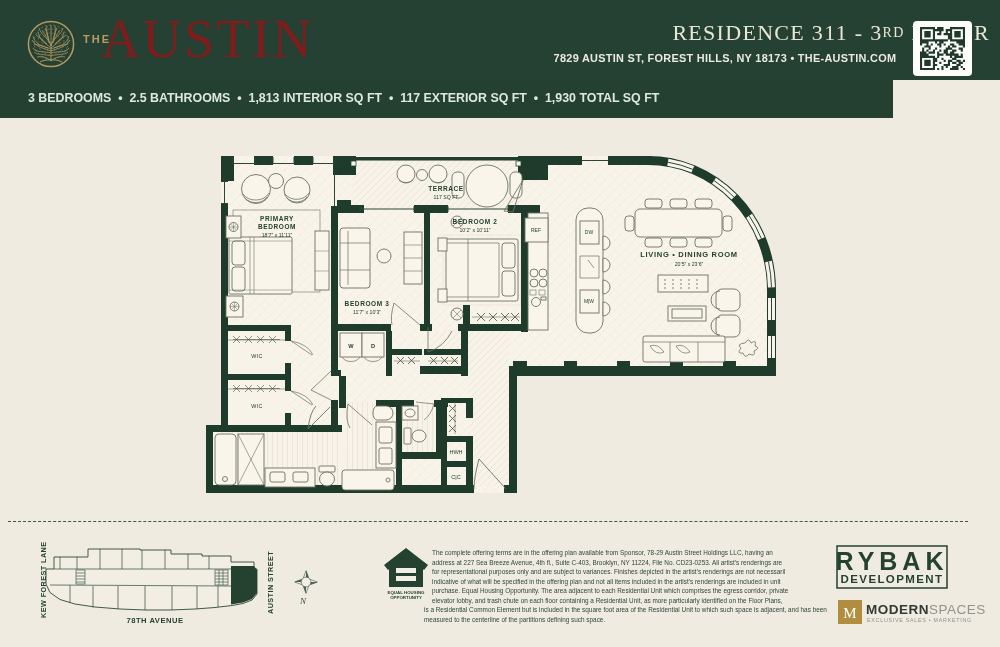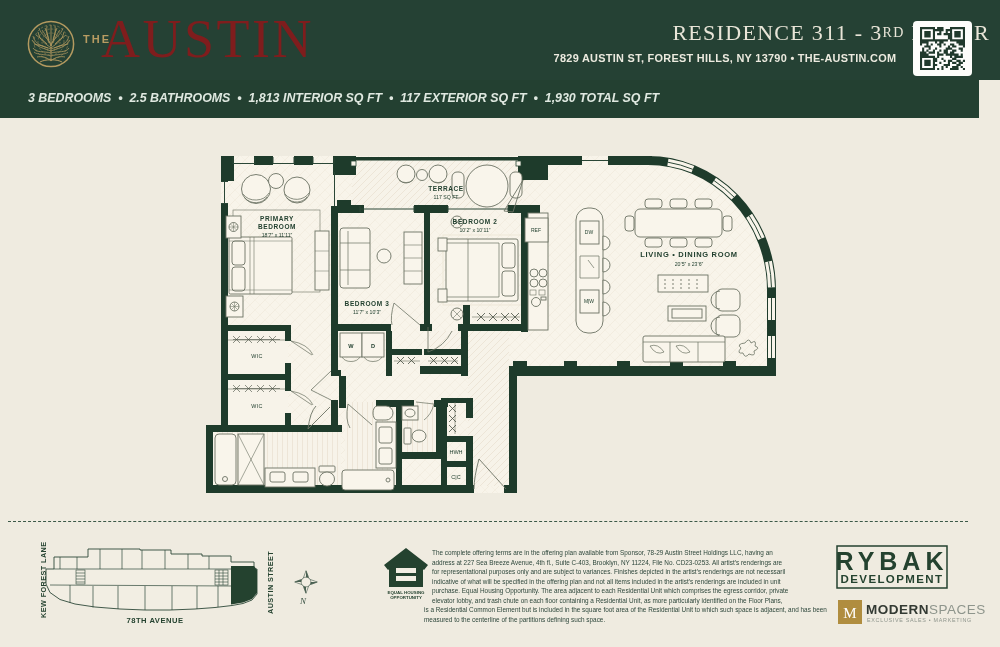"7829 AUSTIN ST, FOREST HILLS," div.addr { text: 13790 -> 18173 }
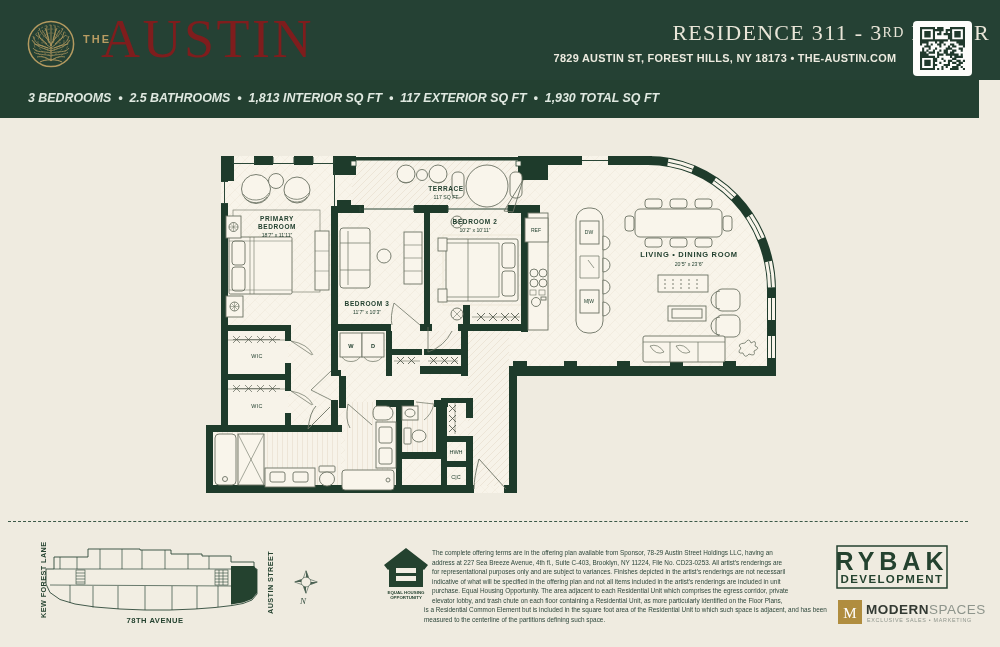"3 BEDROOMS • 2.5 BATHROOMS" .statbar { font-style: italic -> none; width: 979px -> 893px }
